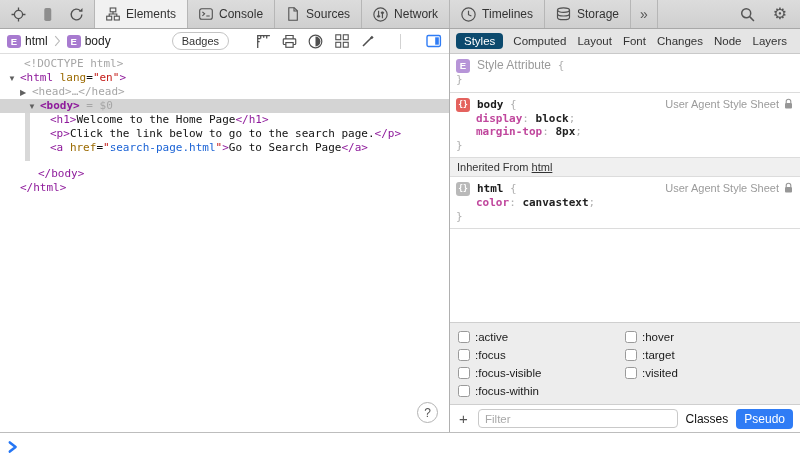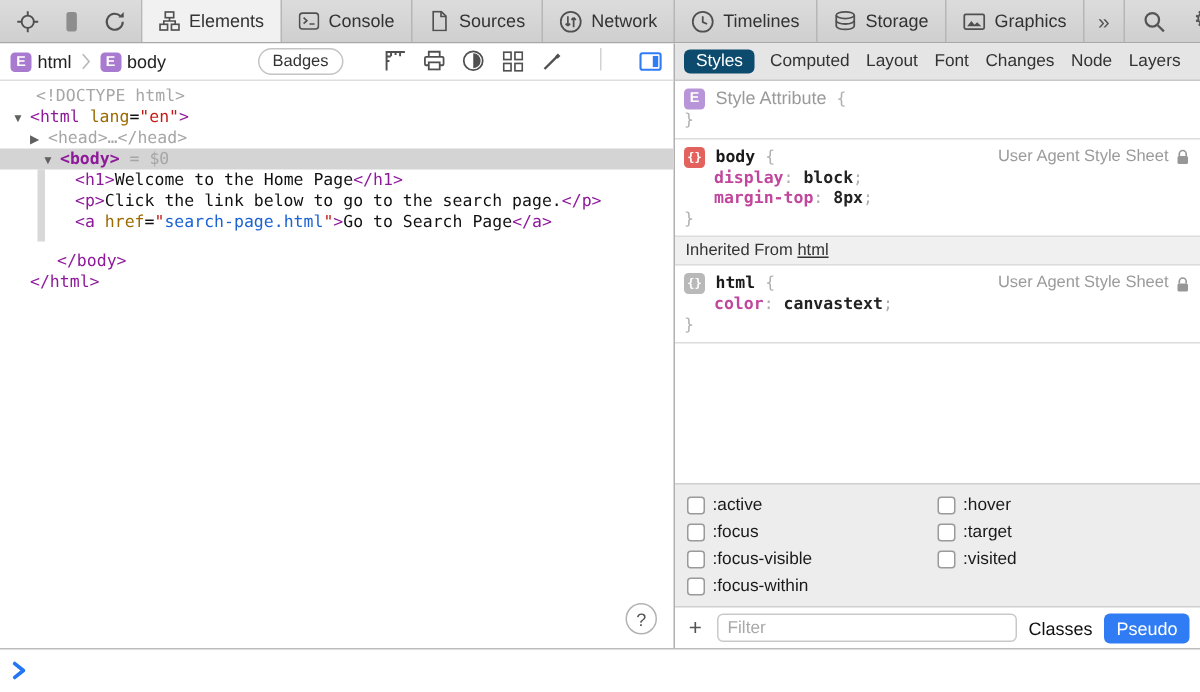"Graphics" span.tab { html: <span> <span> <svg> <rect></rect> <path></path> </svg> </span> <span>Graphics</span> </span> -> none }
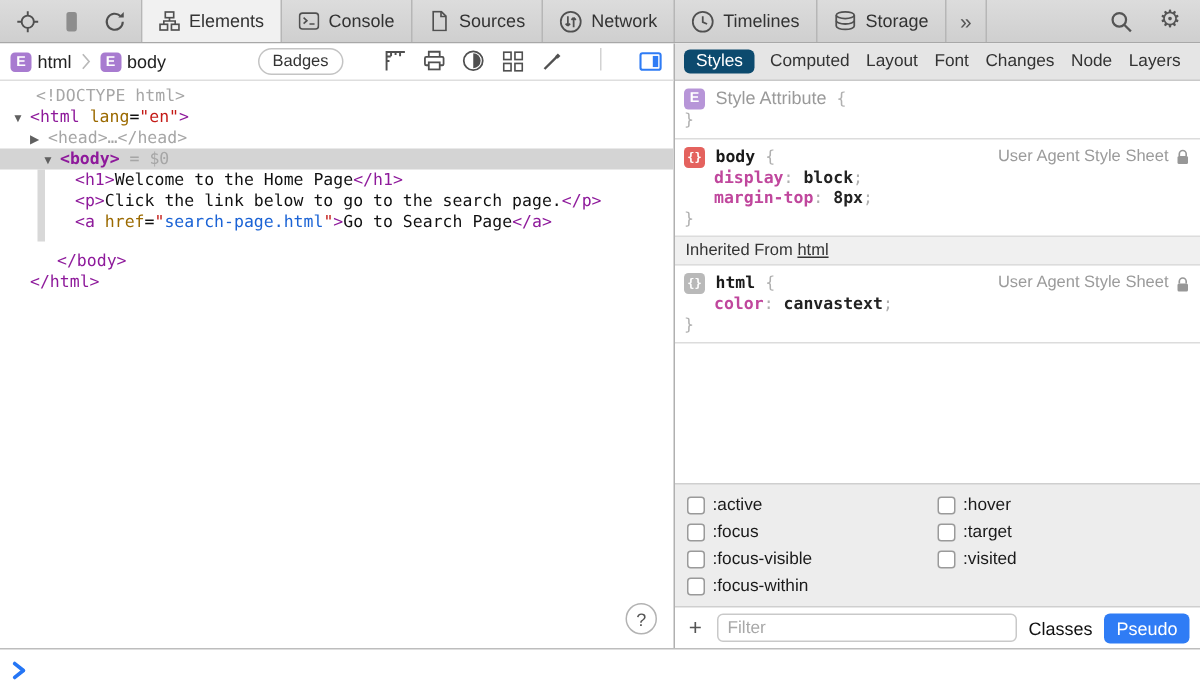"Badges" .crumb-actions { align-items: flex-start -> center }
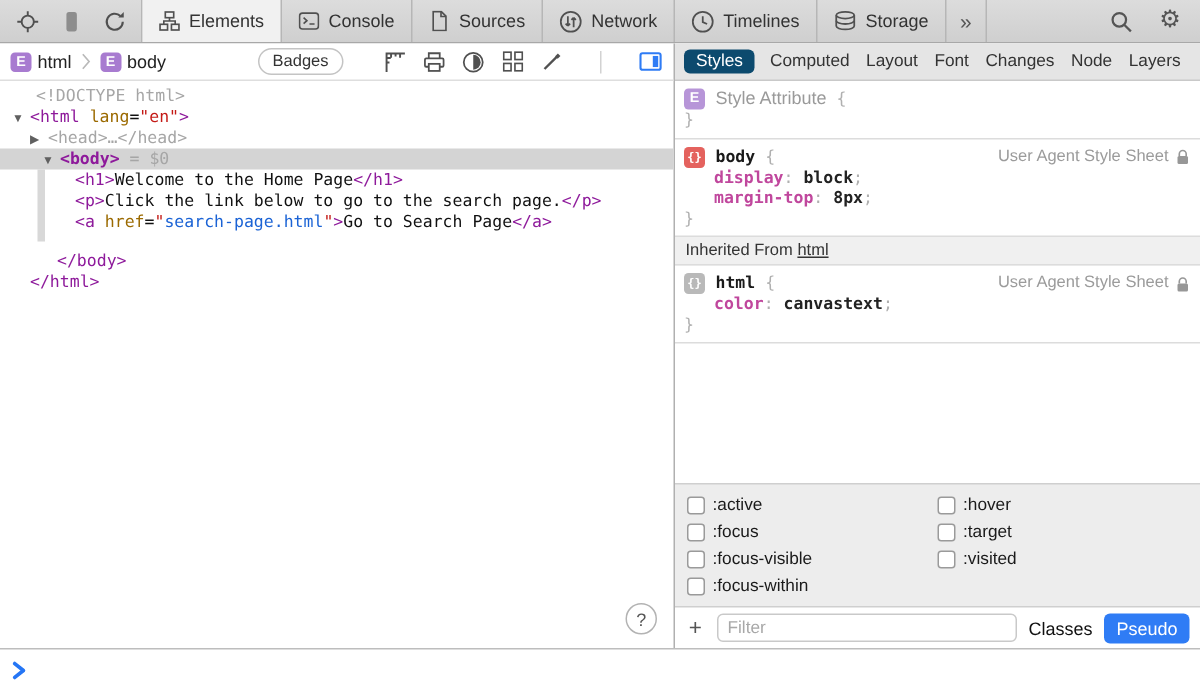"User Agent Style Sheet" .ua { align-items: flex-end -> flex-start }
